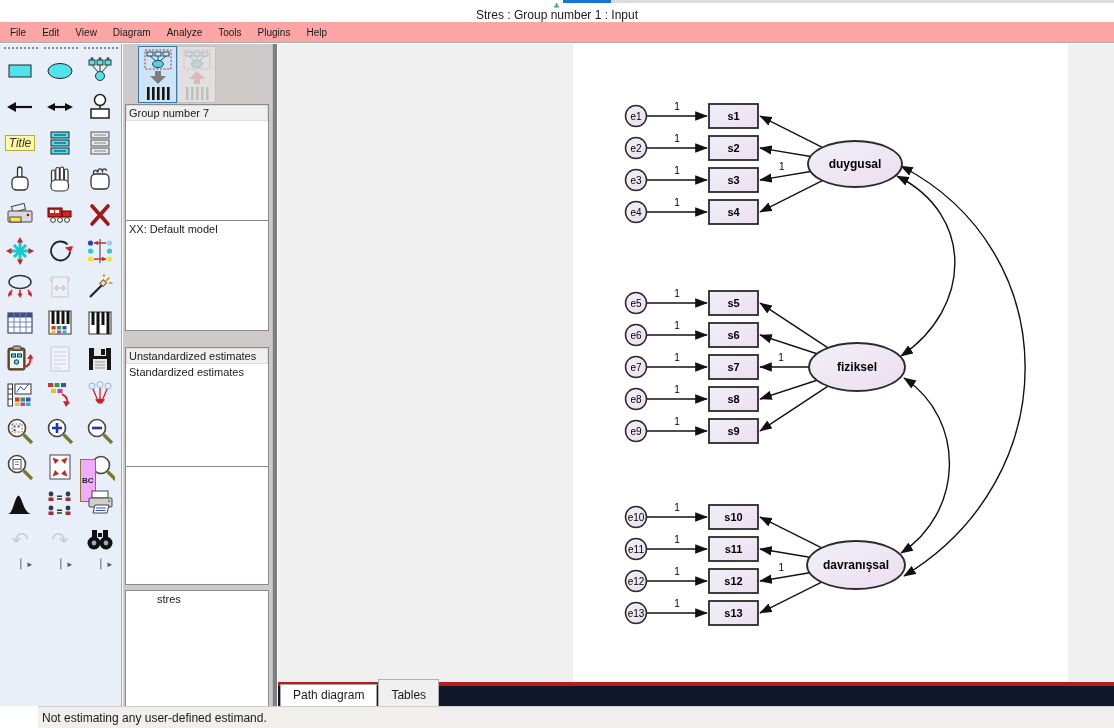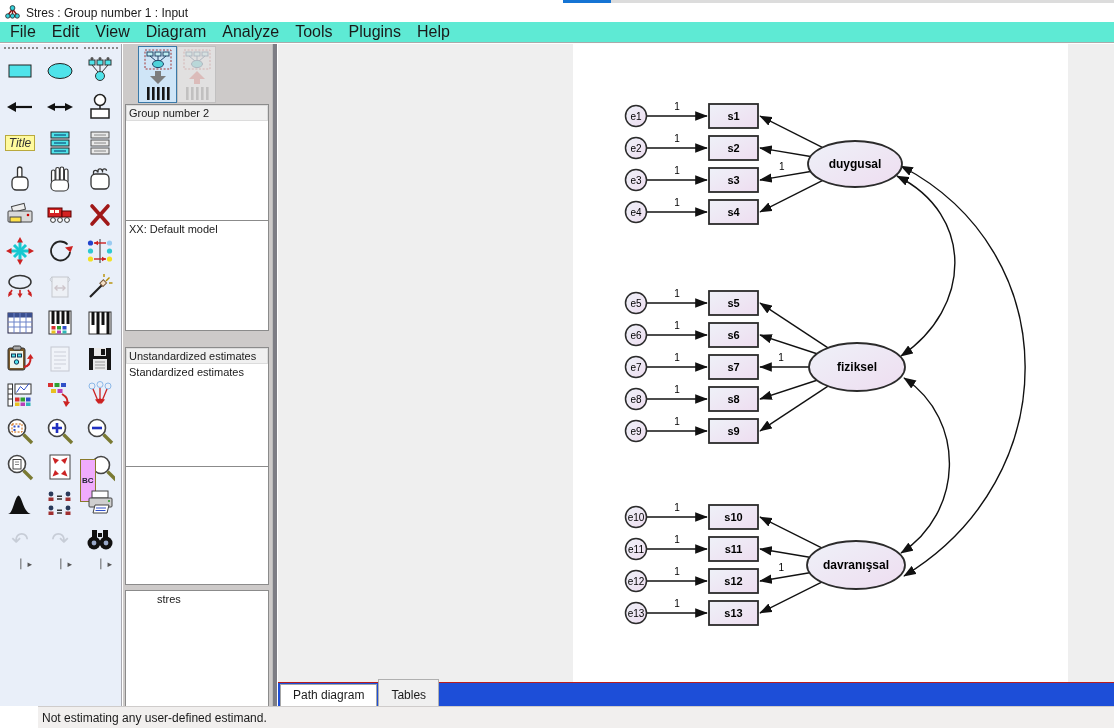"Stres : Group number 1" .titlebar { flex-direction: none -> column }
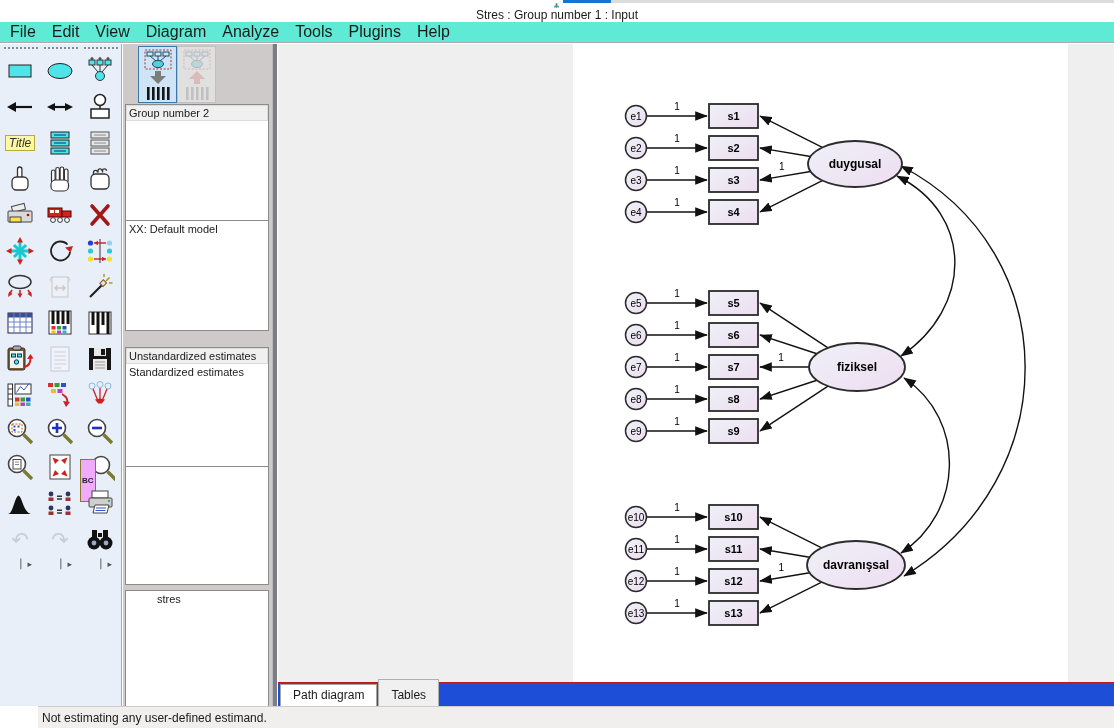"File" .menubar { background: #5eead4 -> #fca5a5; font-size: 16px -> 10px }
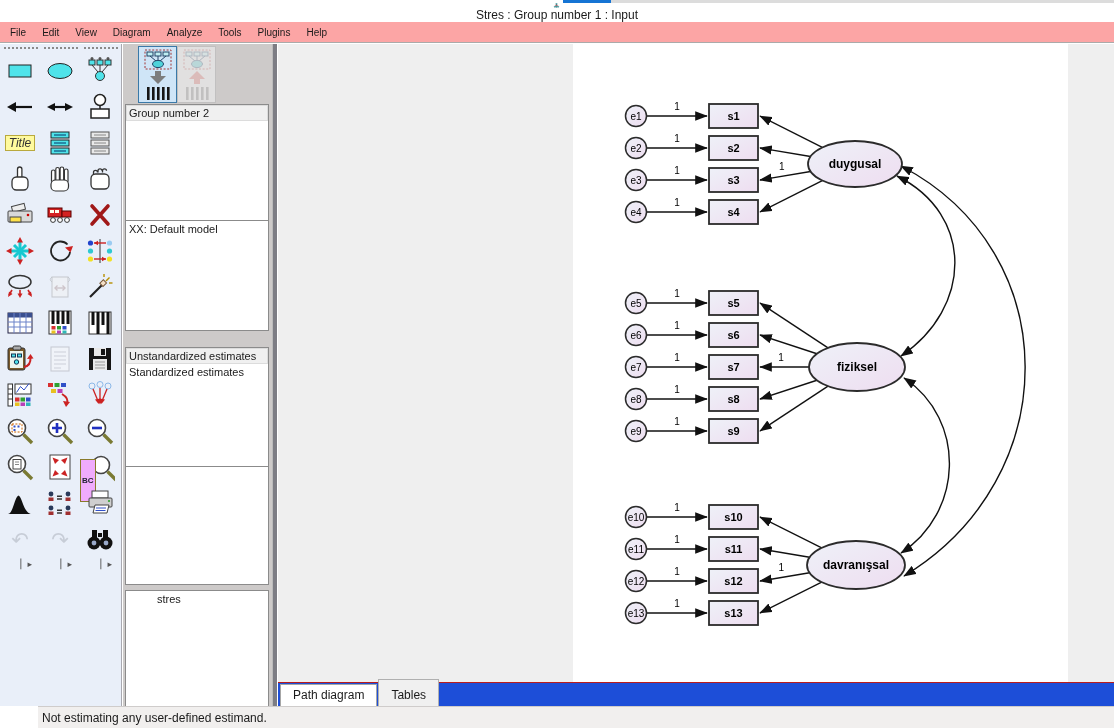"Group number 2" div.item { text: 2 -> 7 }
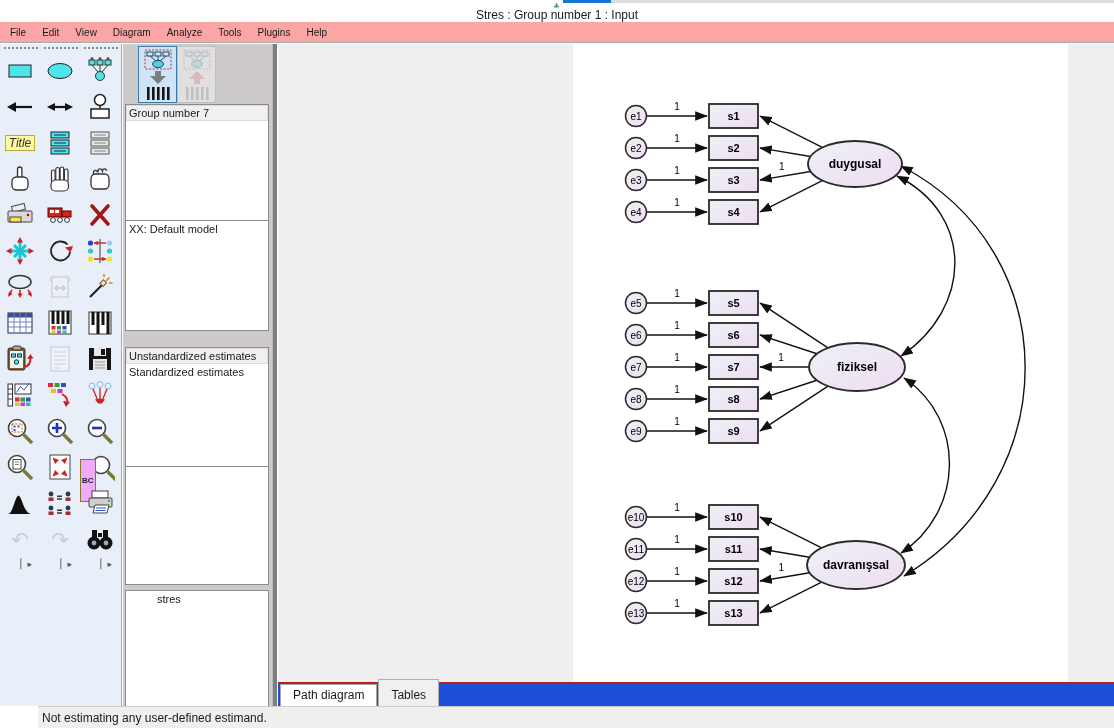"Path diagram" .tabstrip { background: #1d4ed8 -> #0f172a; border-top: 1px solid #b91c1c -> 4px solid #b91c1c }
